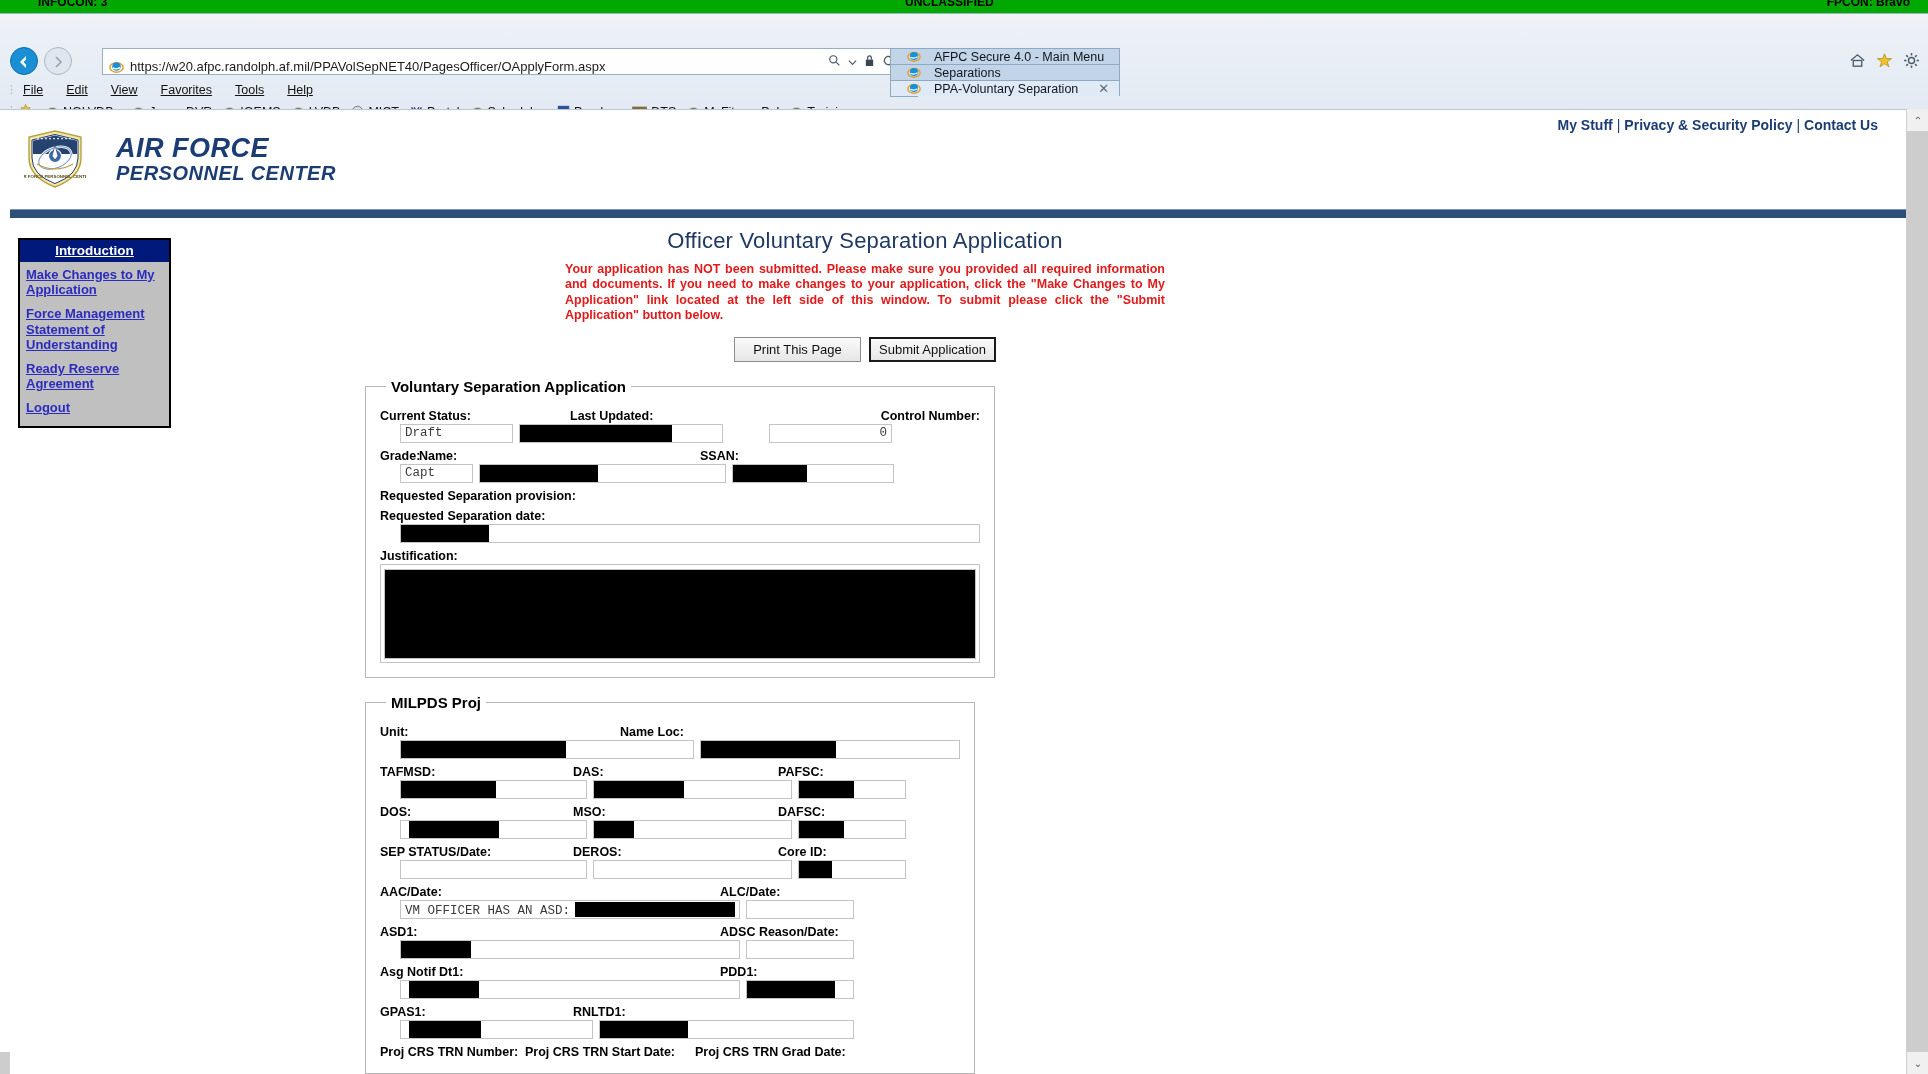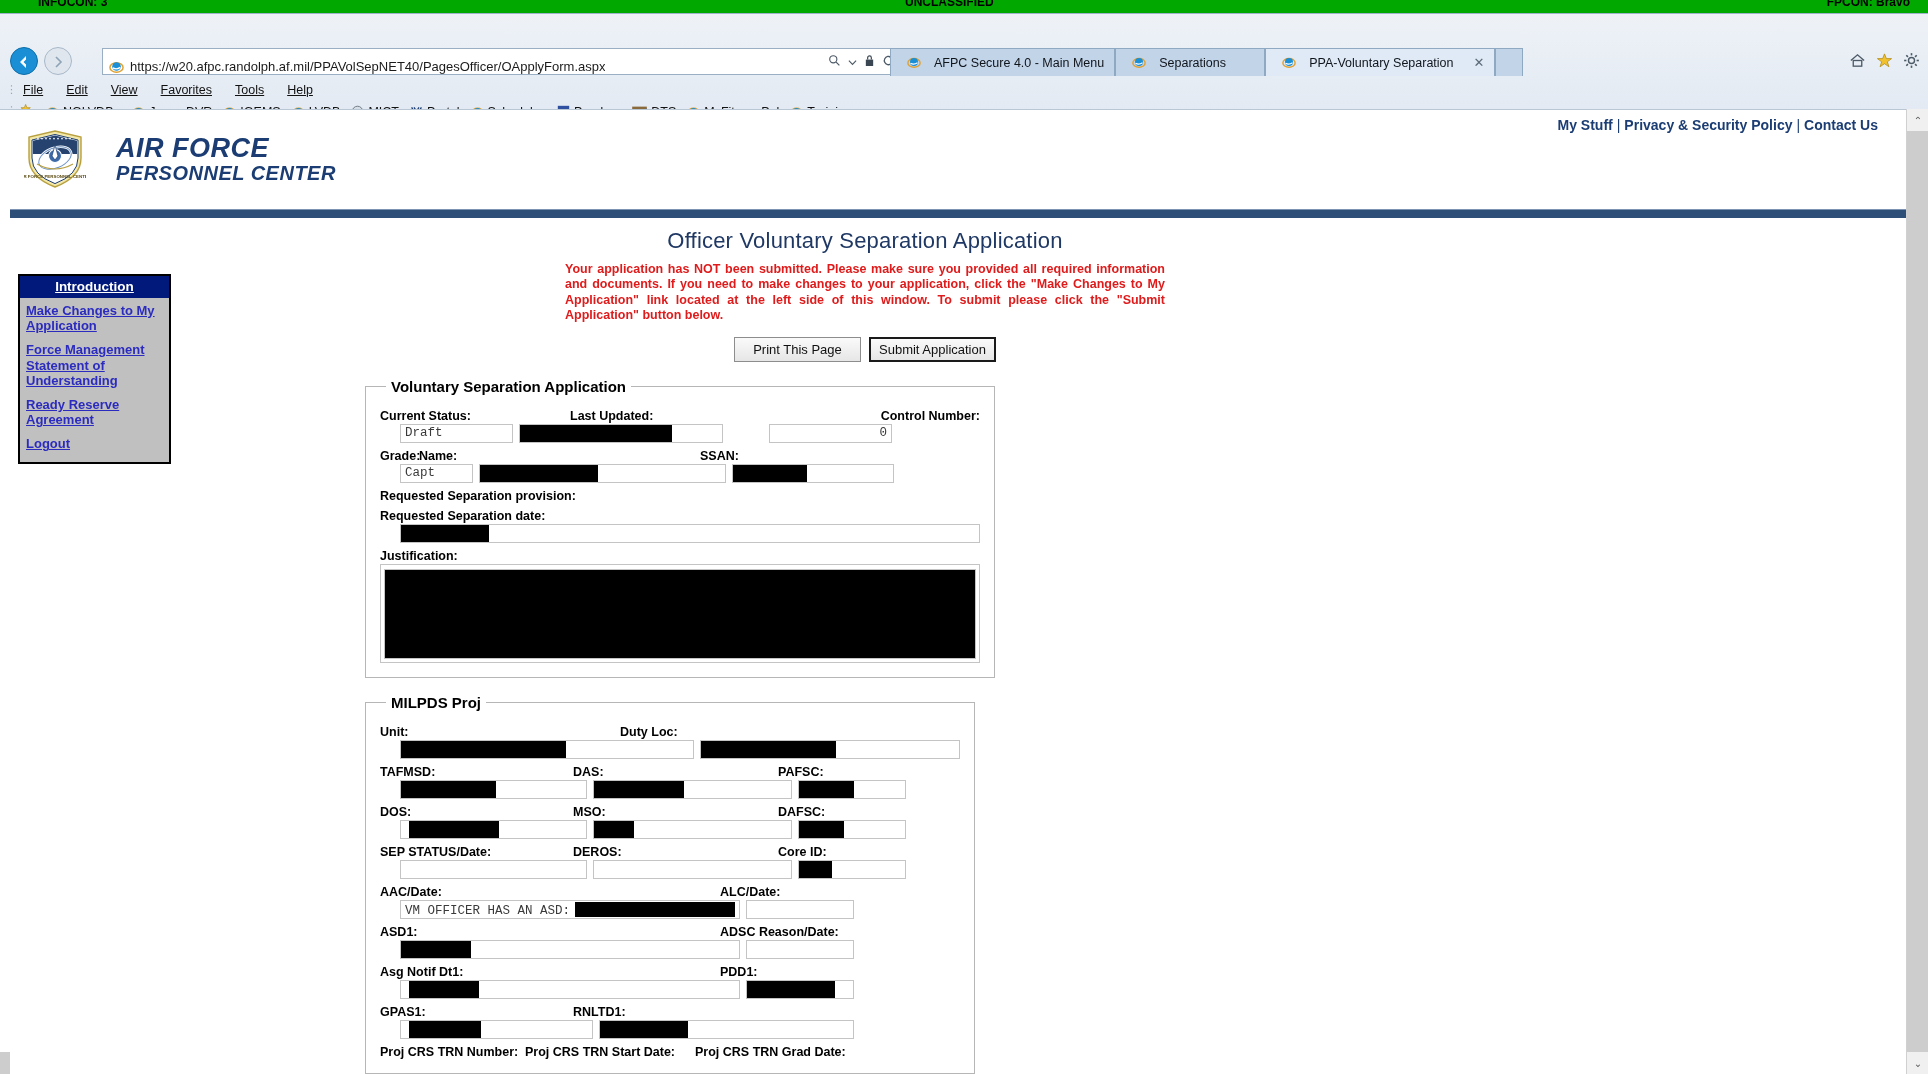"AFPC Secure 4.0 - Main" .tabstrip { flex-direction: none -> column }
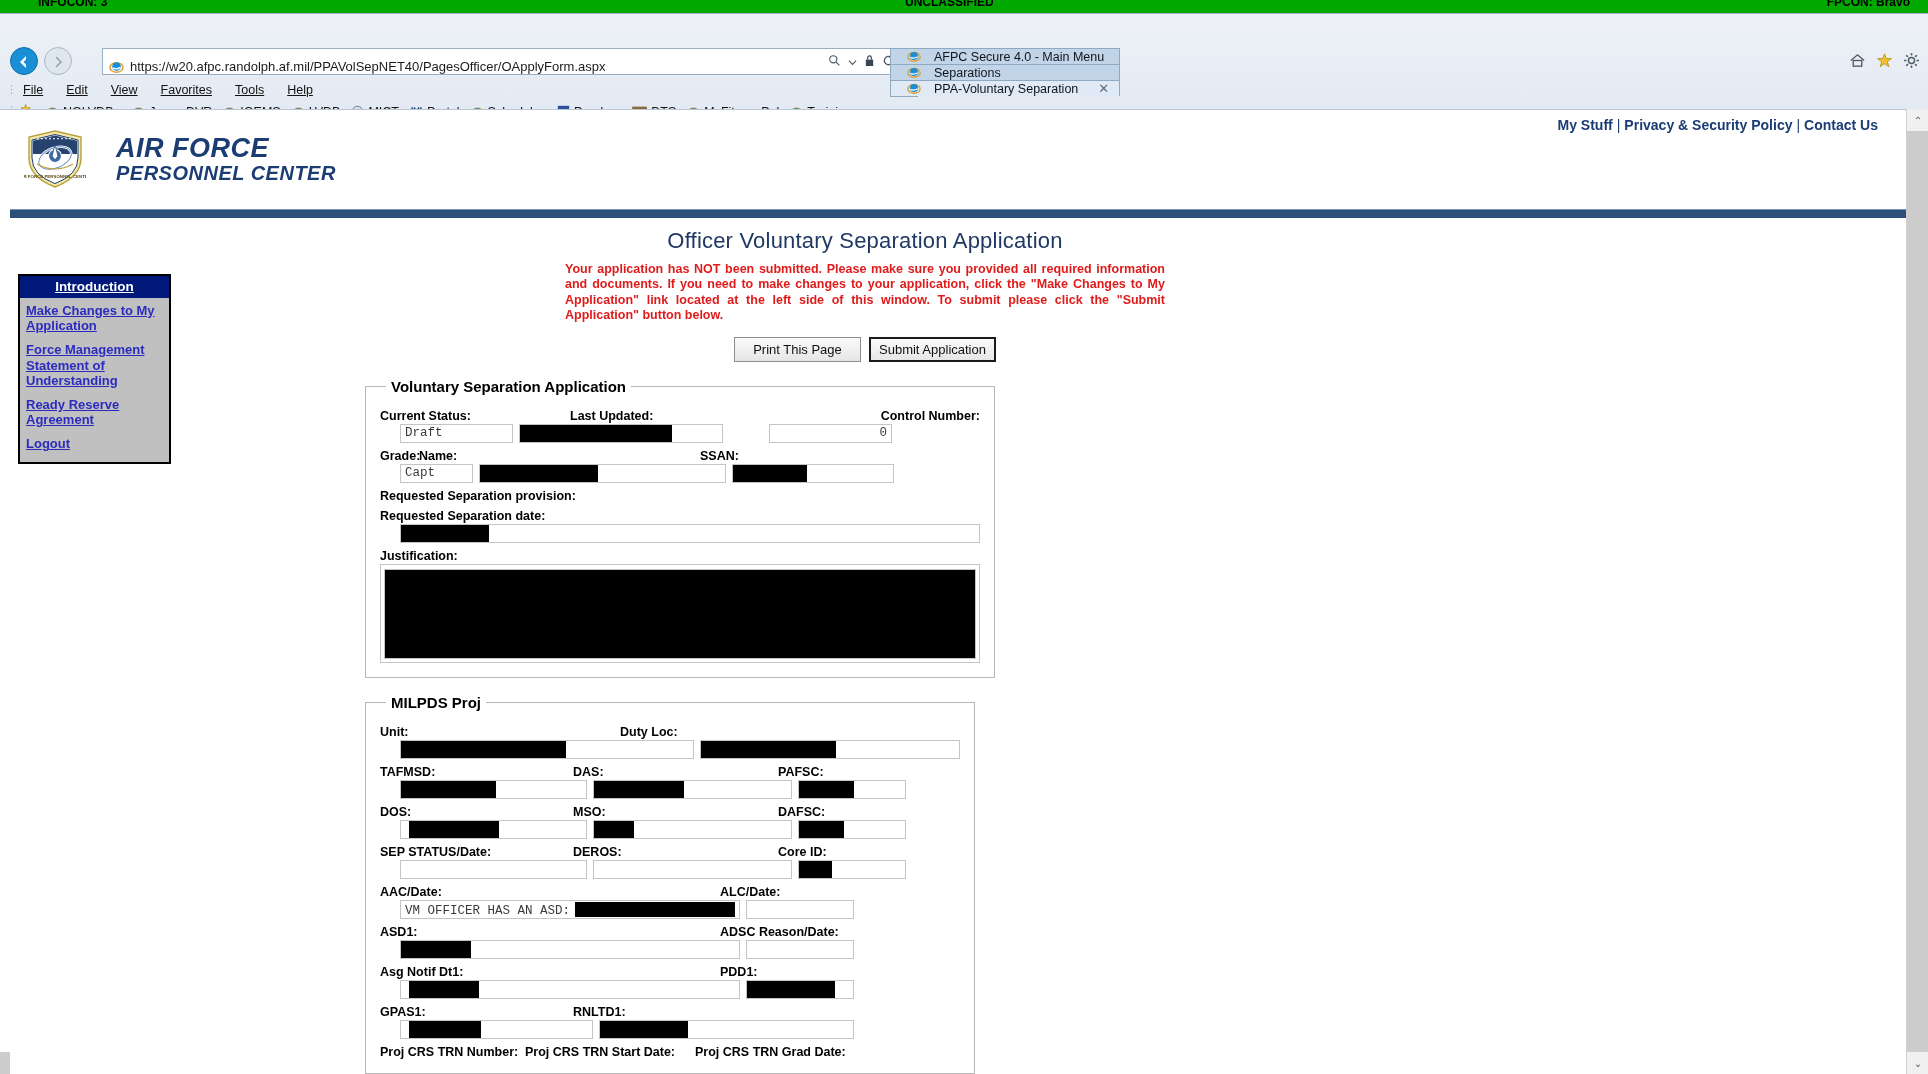"Introduction" .sidebar { margin-top: 36px -> none }
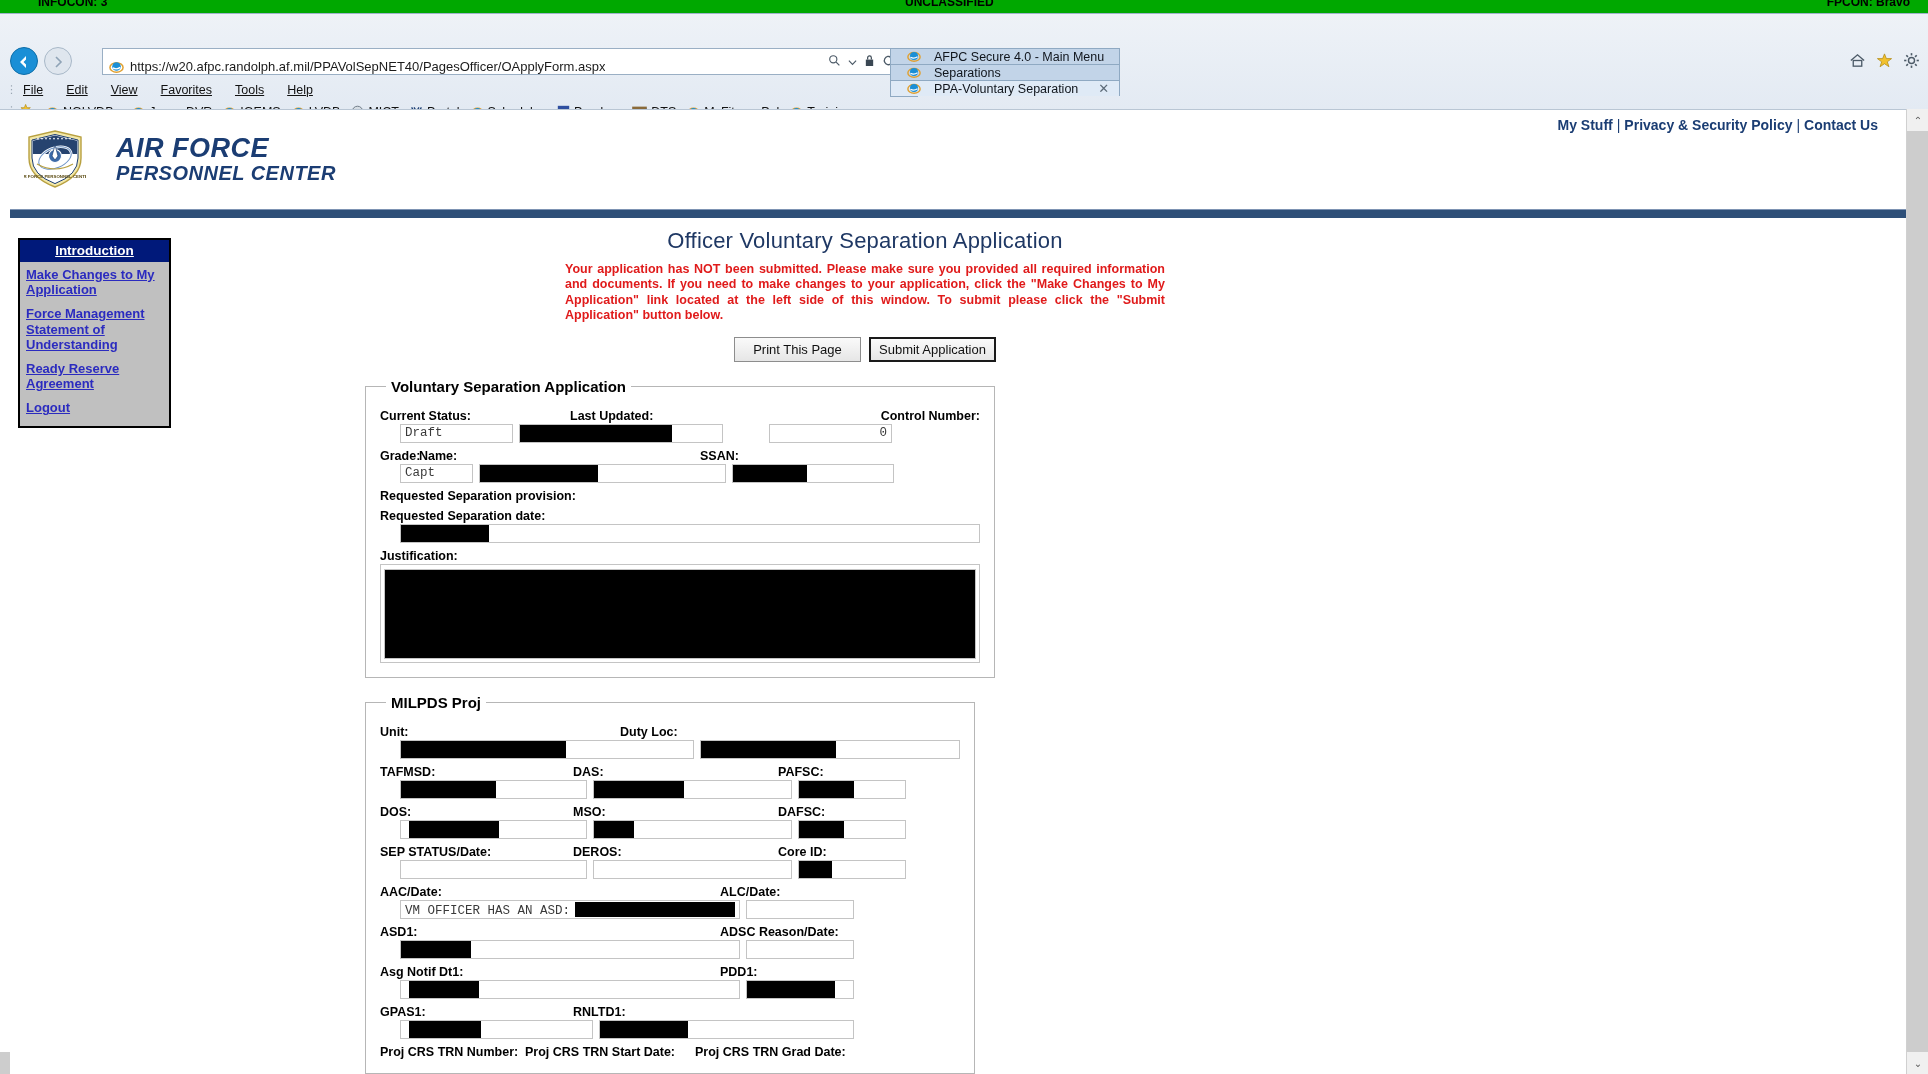"Duty Loc:" span { text: Duty -> Name }
